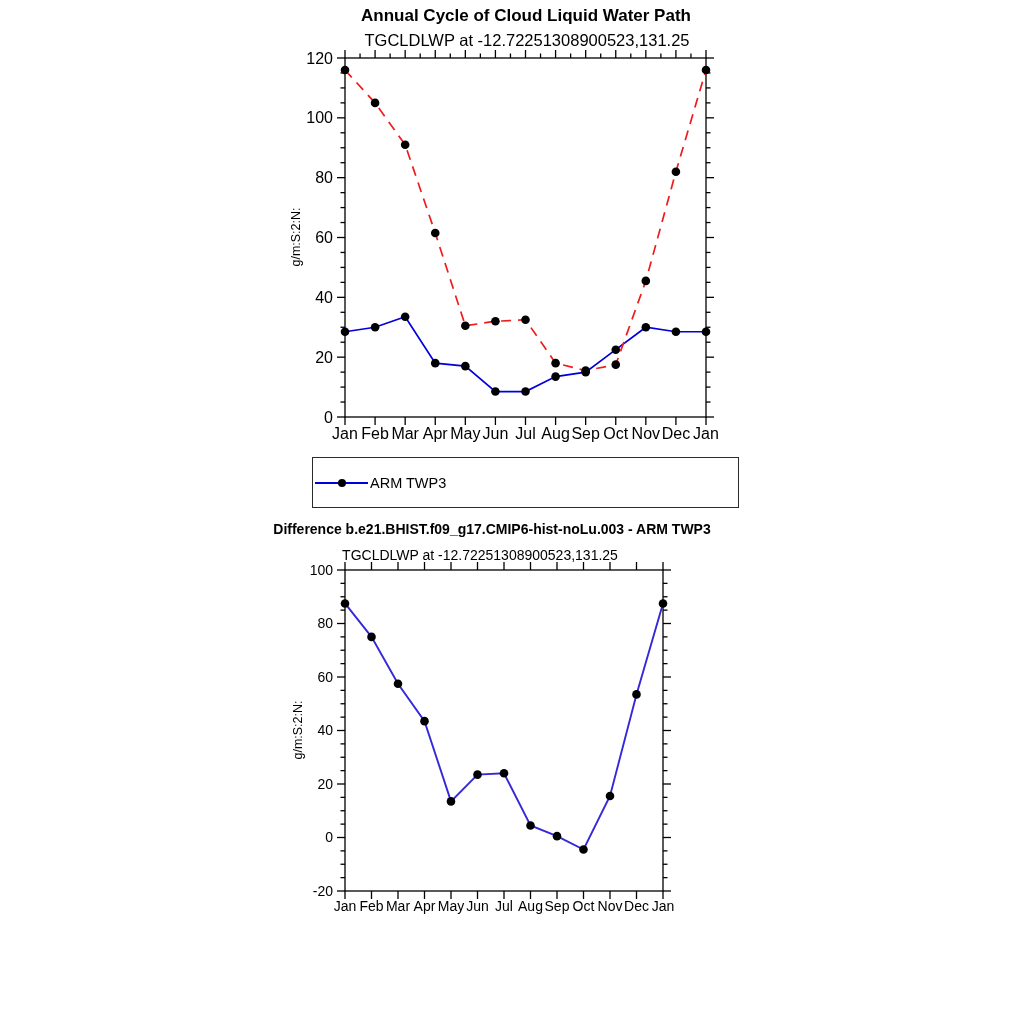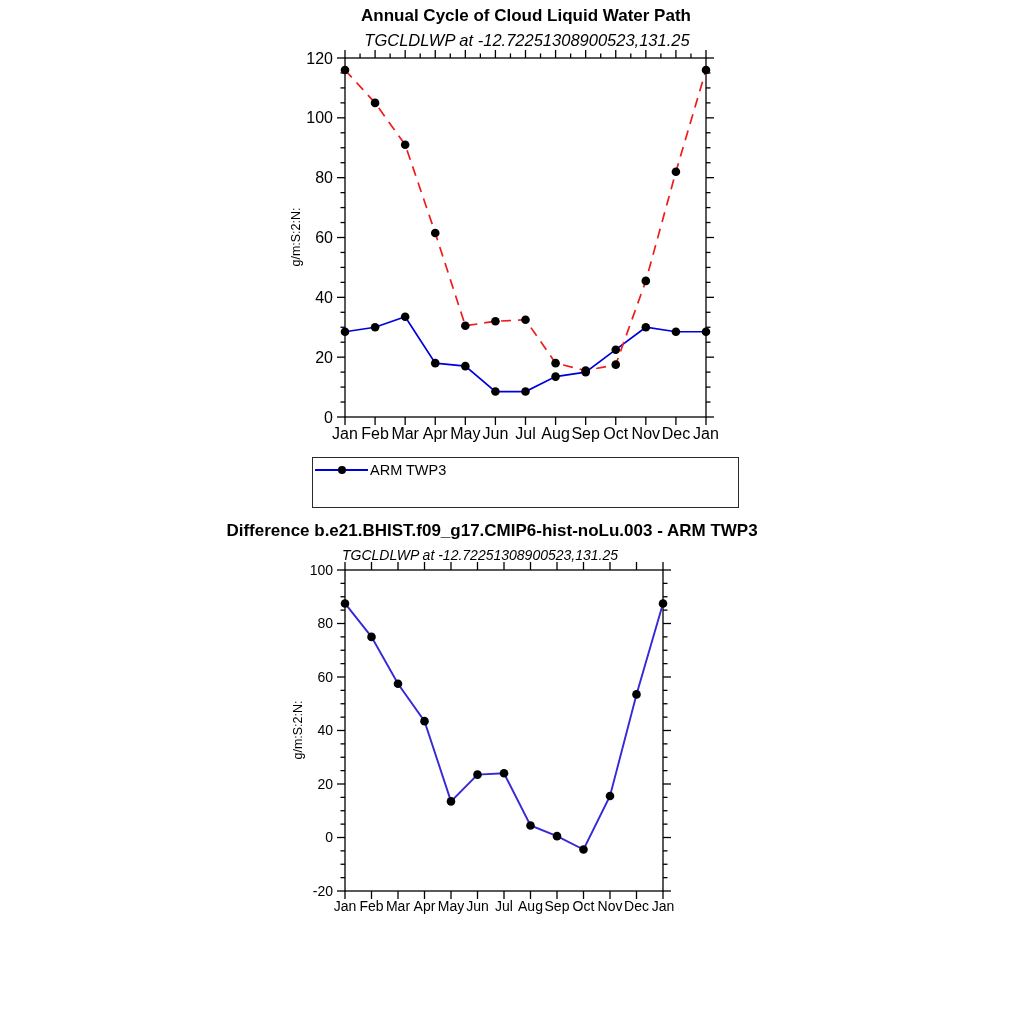"TGCLDLWP at -12.72251308900523,131.25" .csub { font-style: italic -> none }
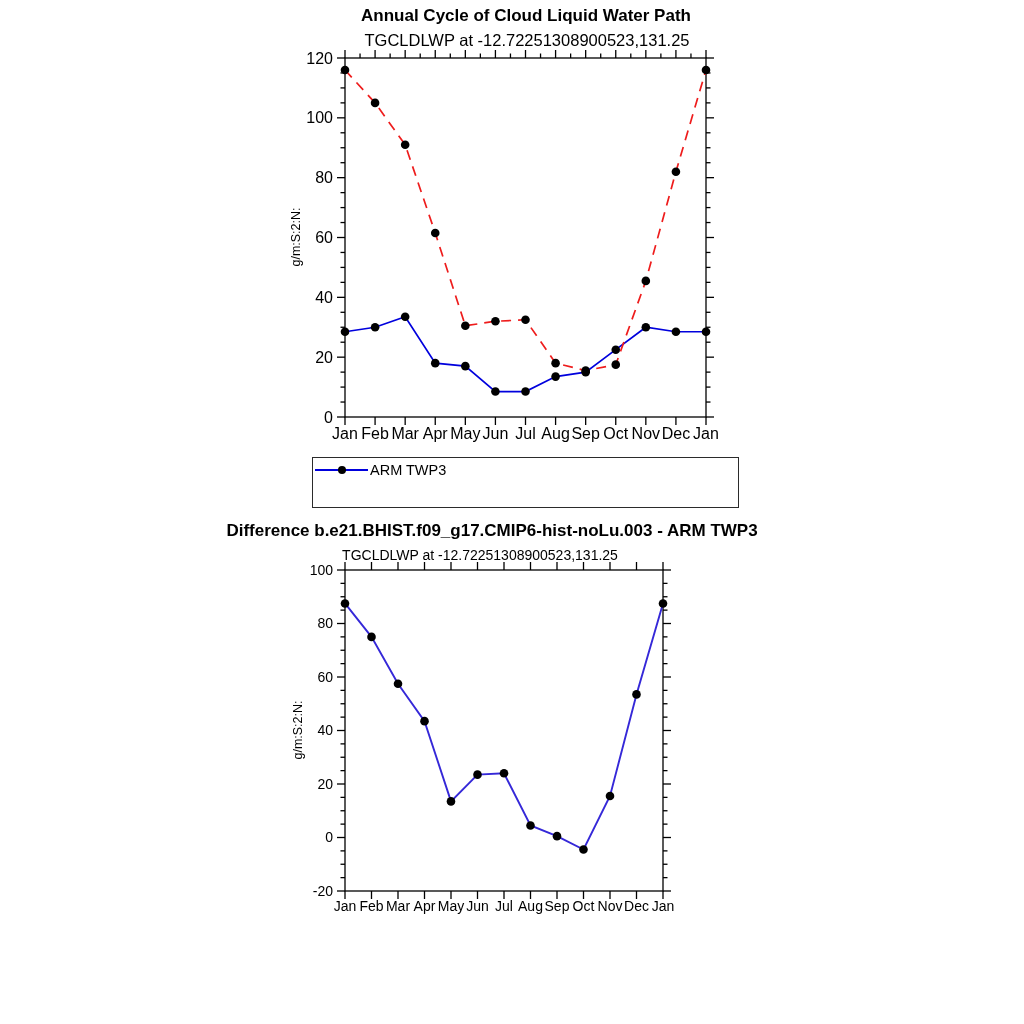"ARM TWP3" .legend { justify-content: none -> center }
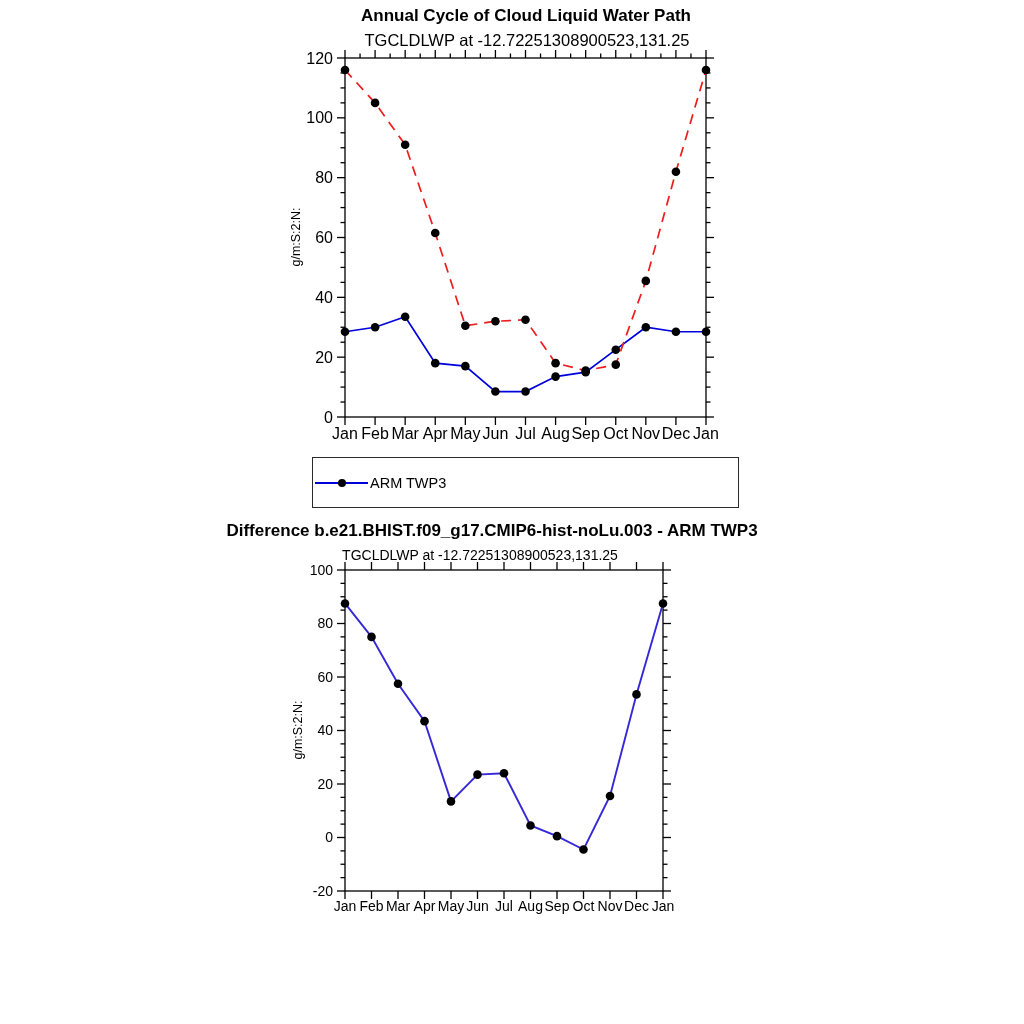"Difference" .t2 { font-size: 17px -> 14px }
